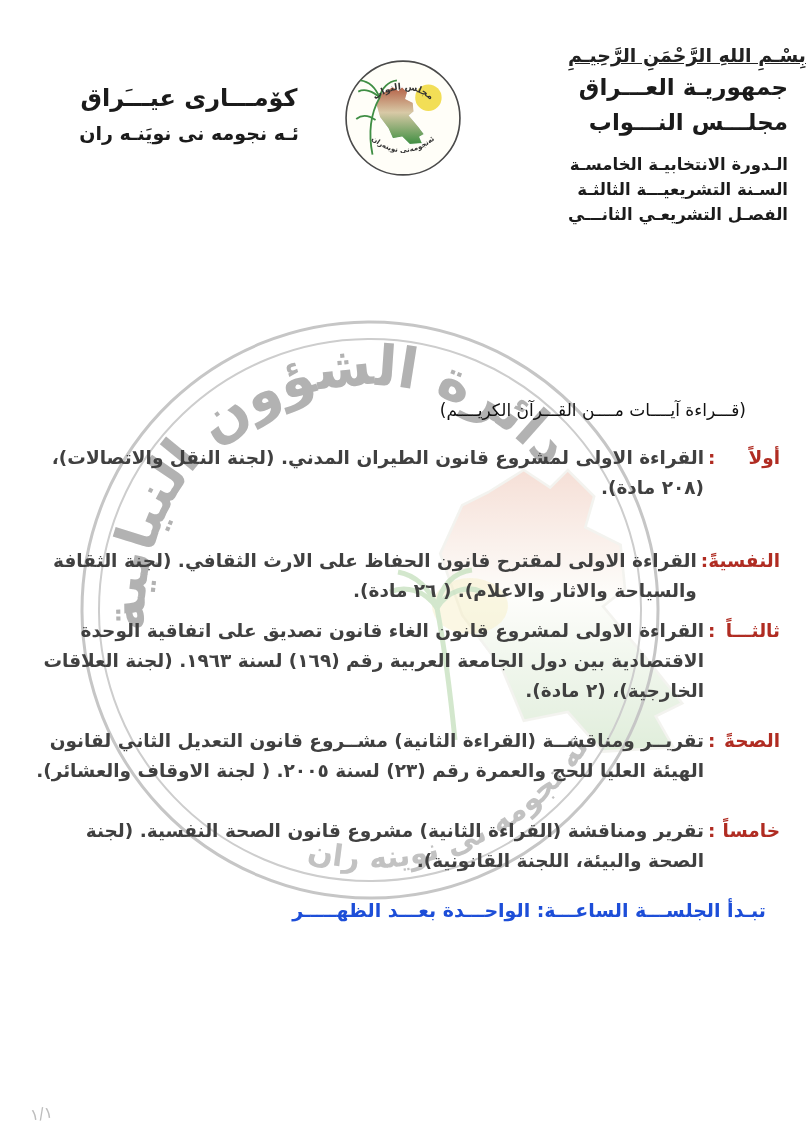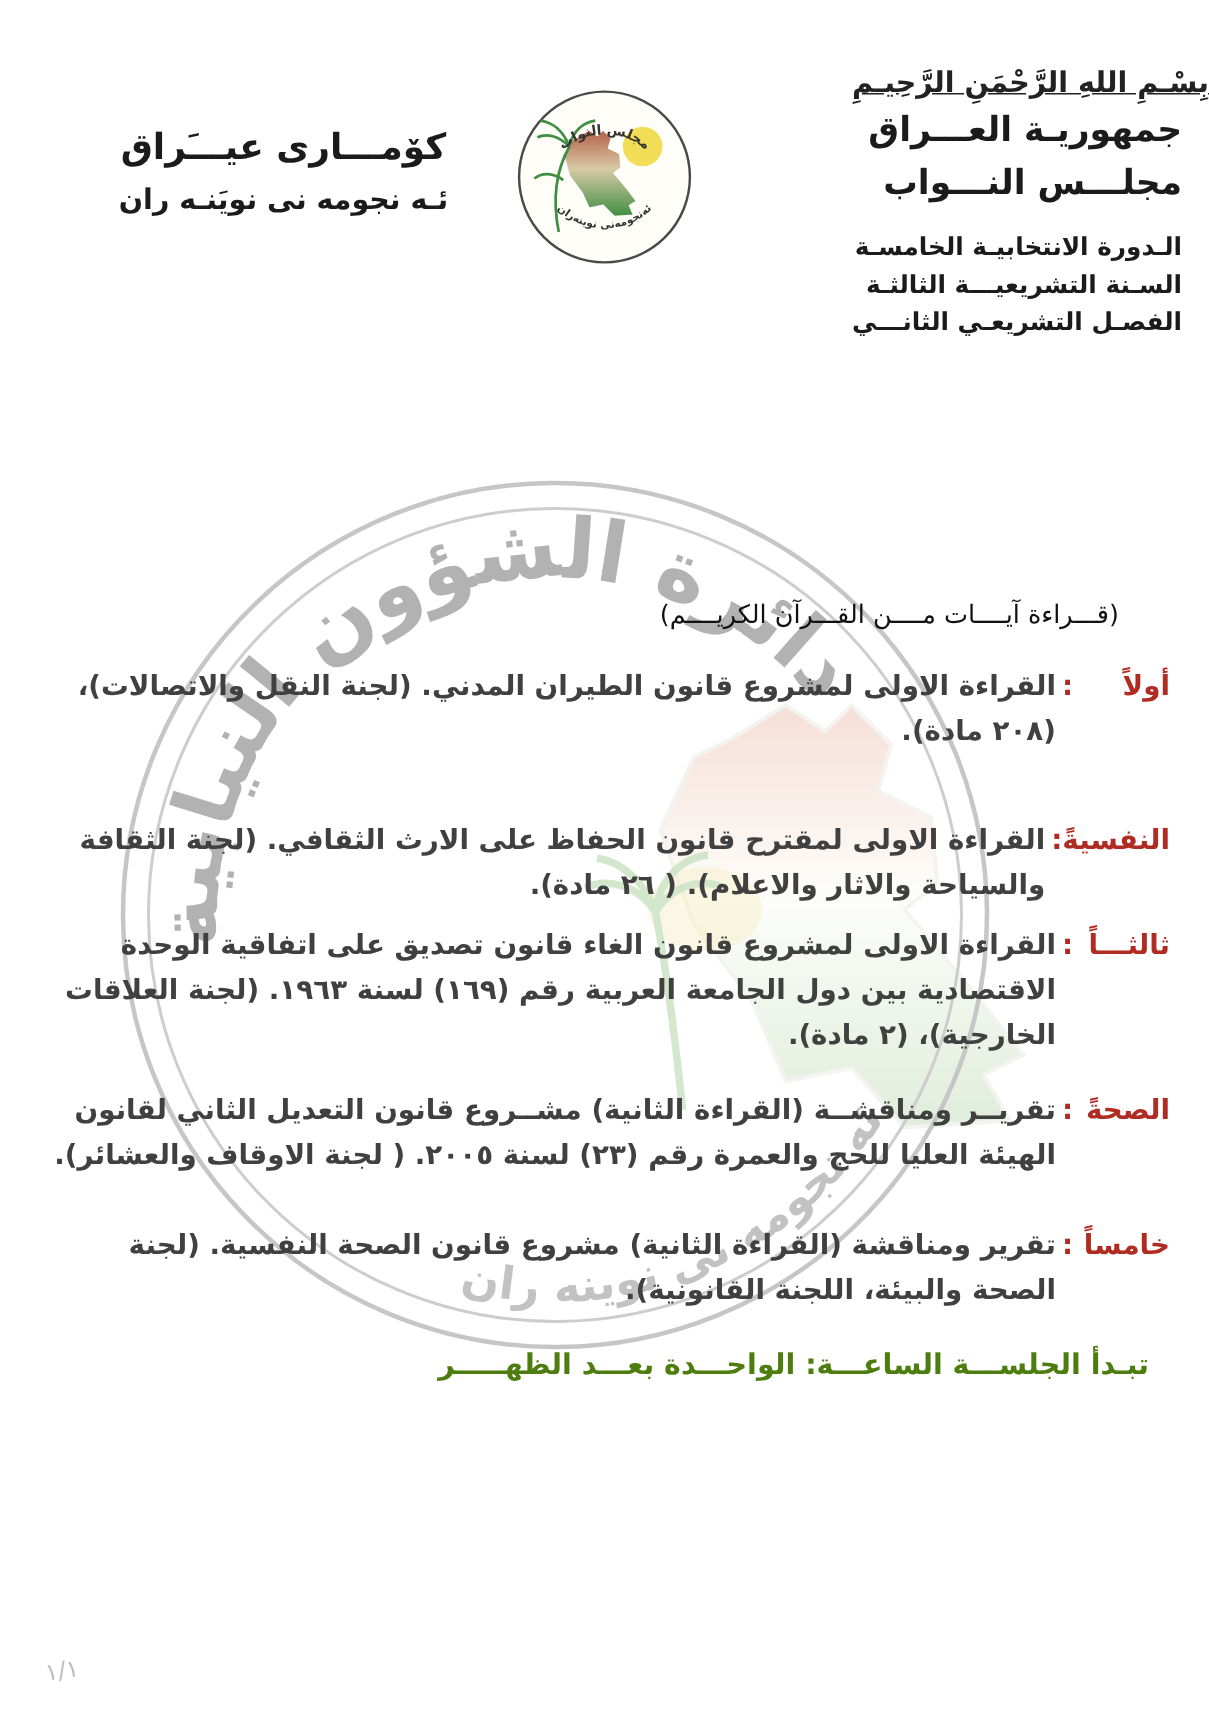"تبـدأ الجلســـة الساعـــة: الواحـــدة" .footer-line { color: #4d7c0f -> #1d4ed8 }
